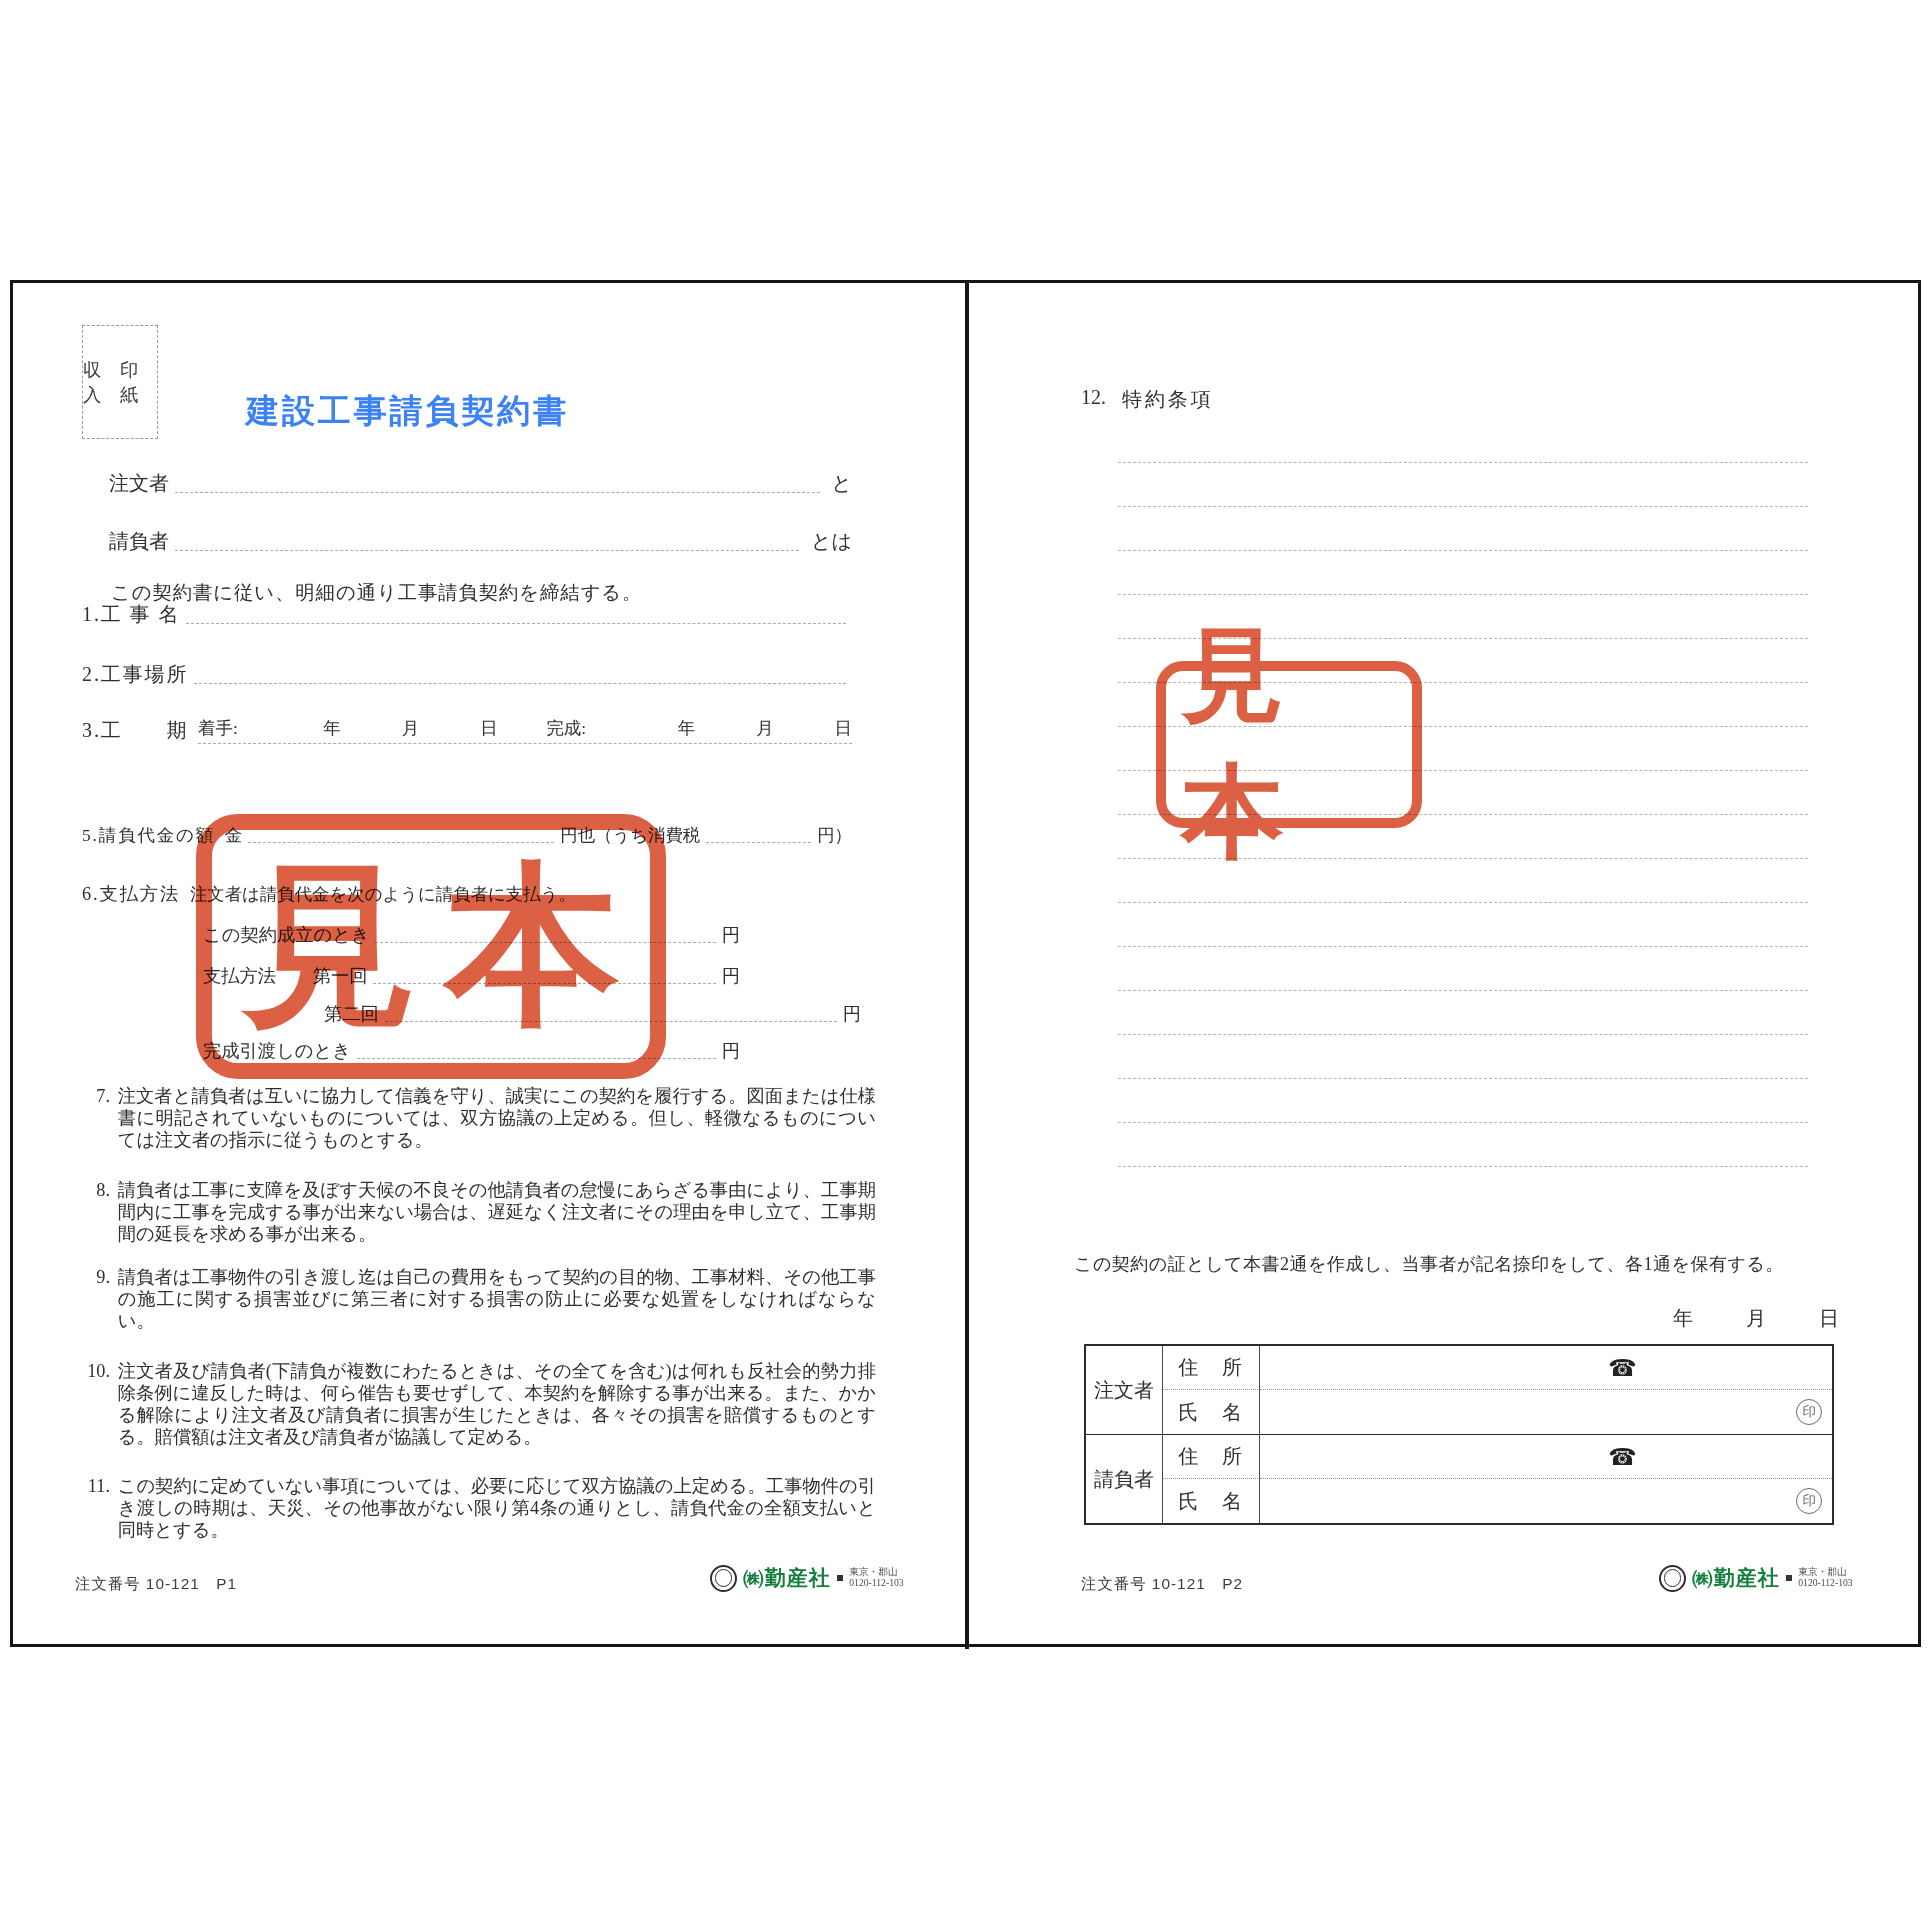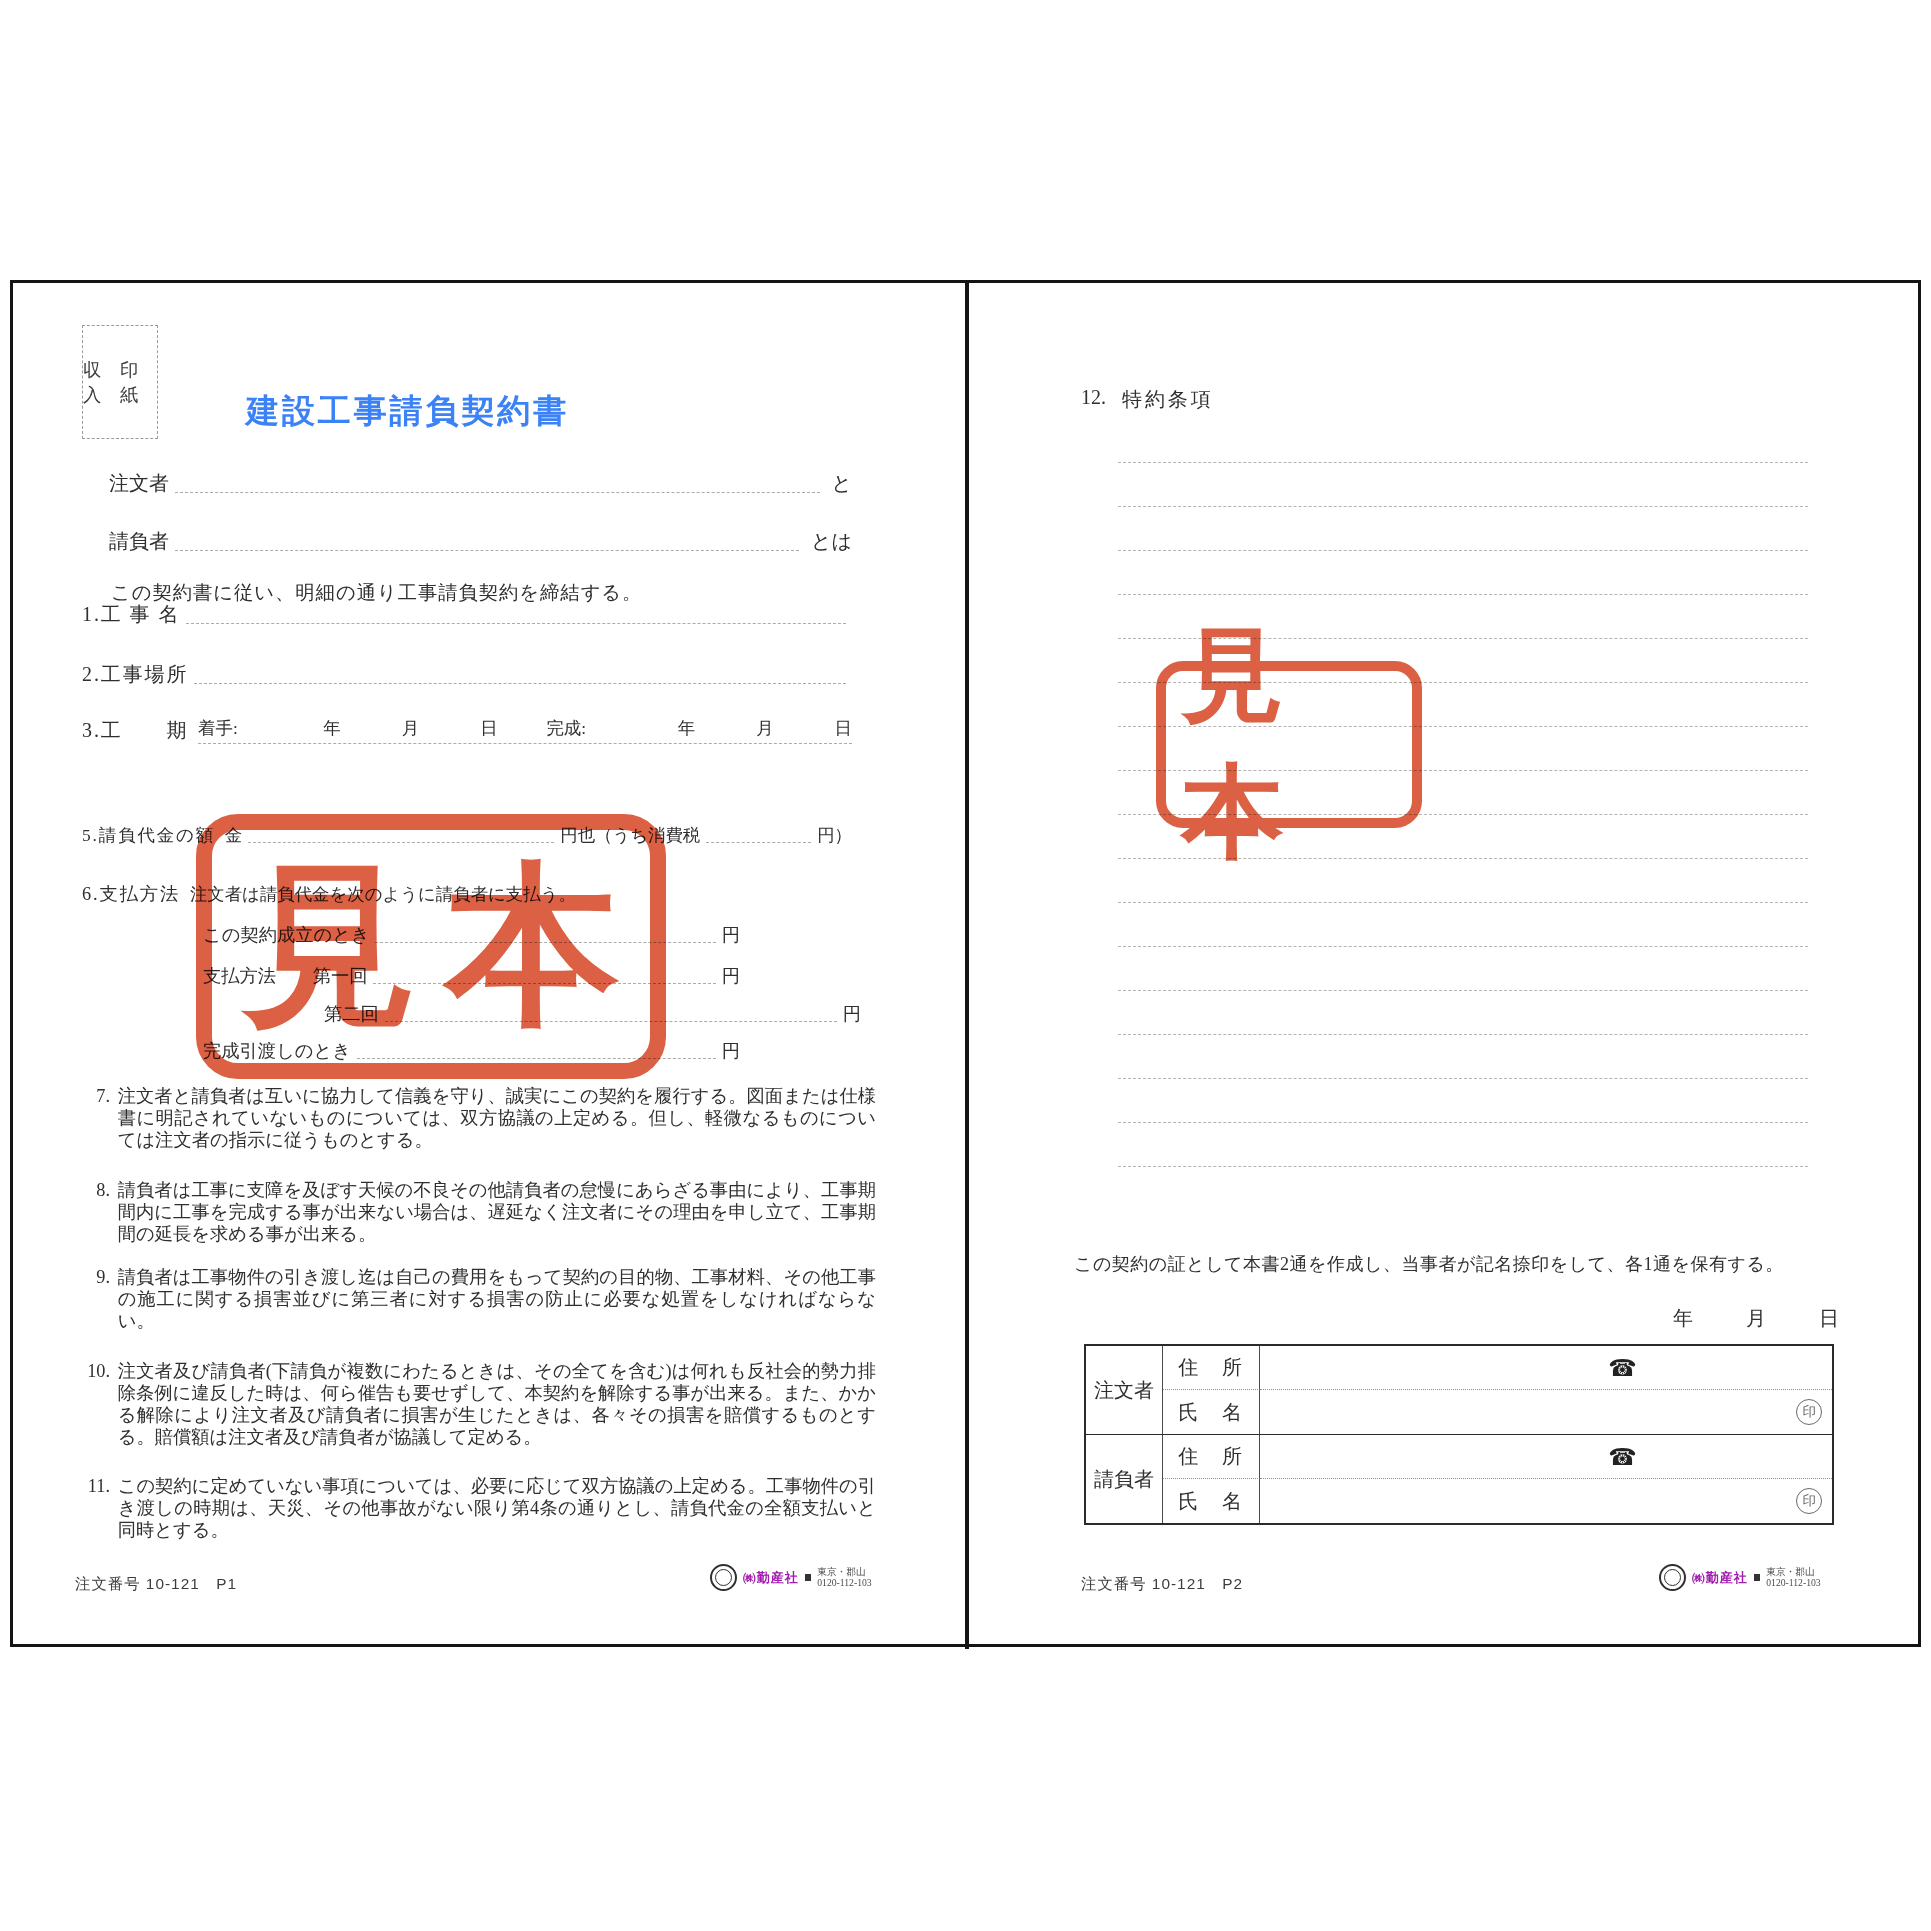"㈱勤産社" .logo-mark { color: #a21caf -> #15803d; font-size: 13px -> 21px }
